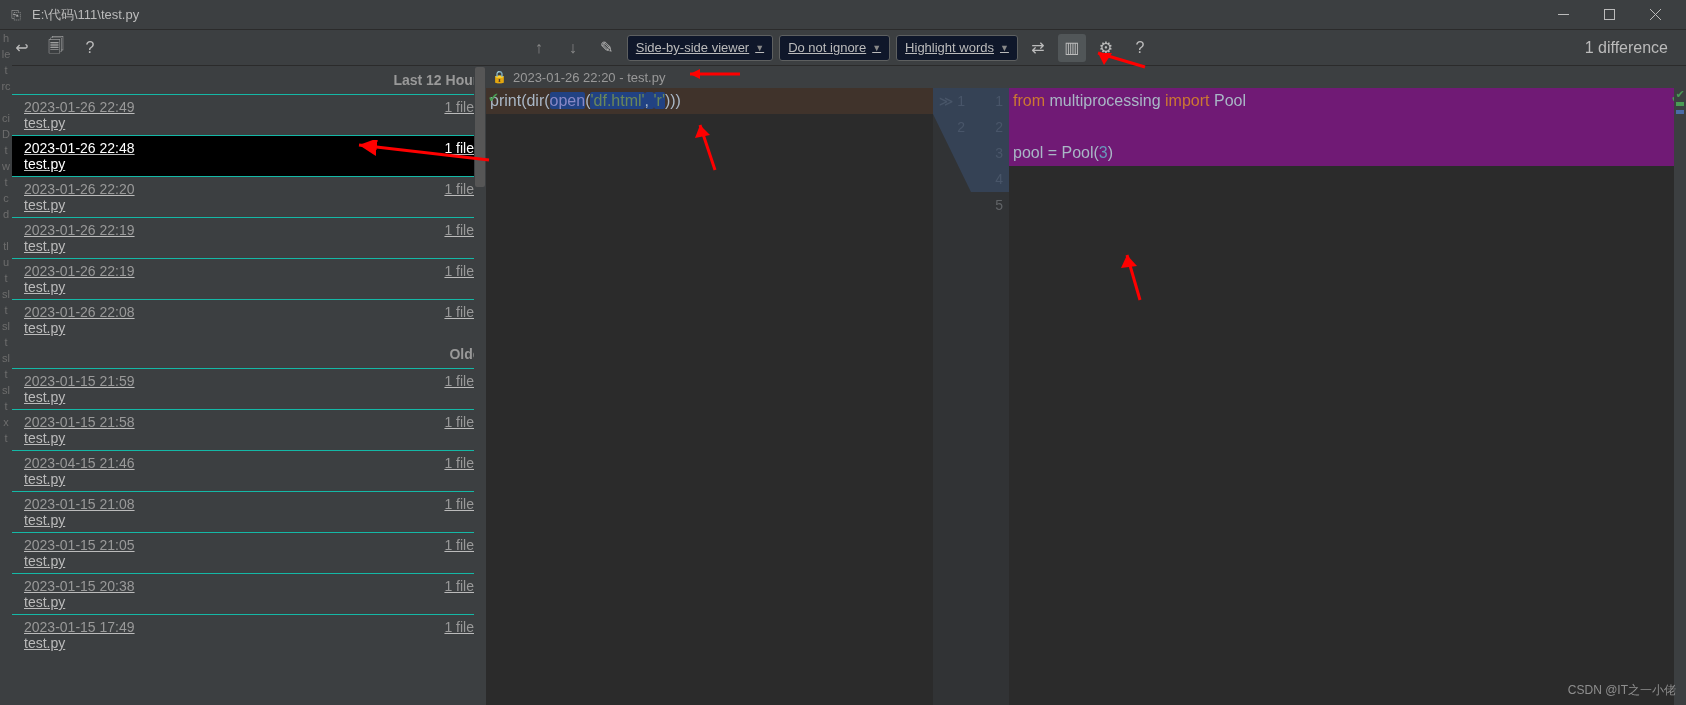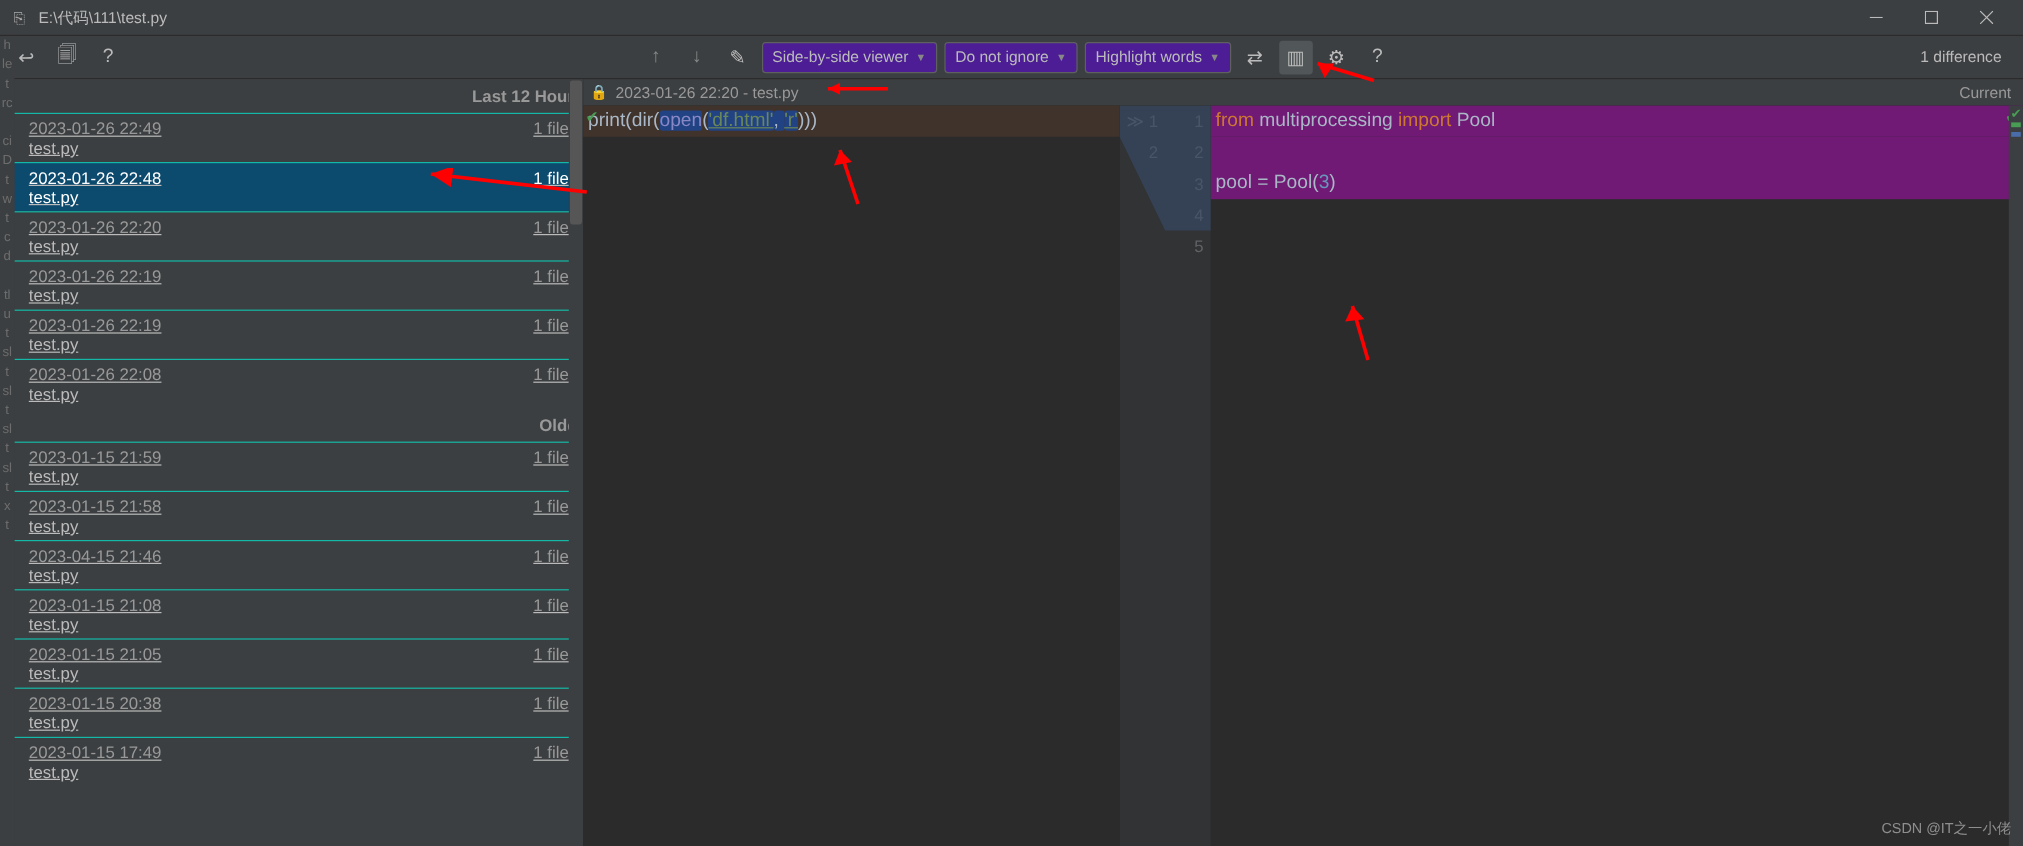"Side-by-side viewer" .dropdown { background: #4c1d95 -> #0f172a; text-decoration: none -> underline }
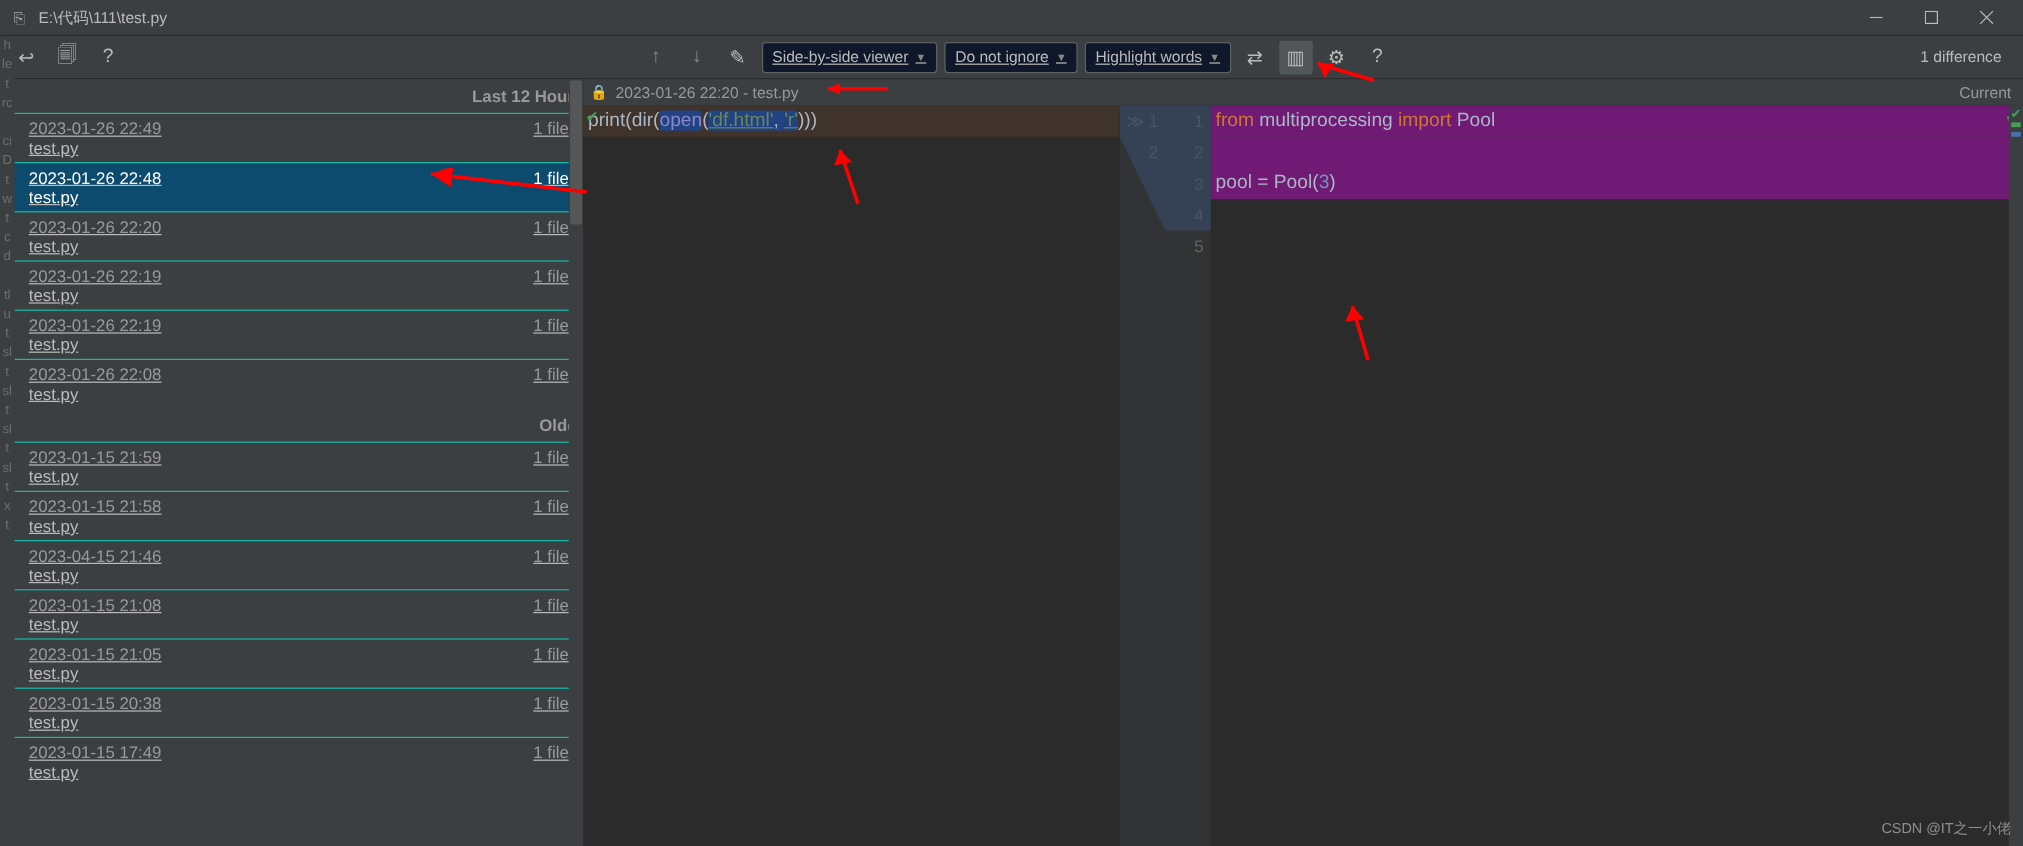"1 difference" .diffcount { font-size: 13px -> 16px }
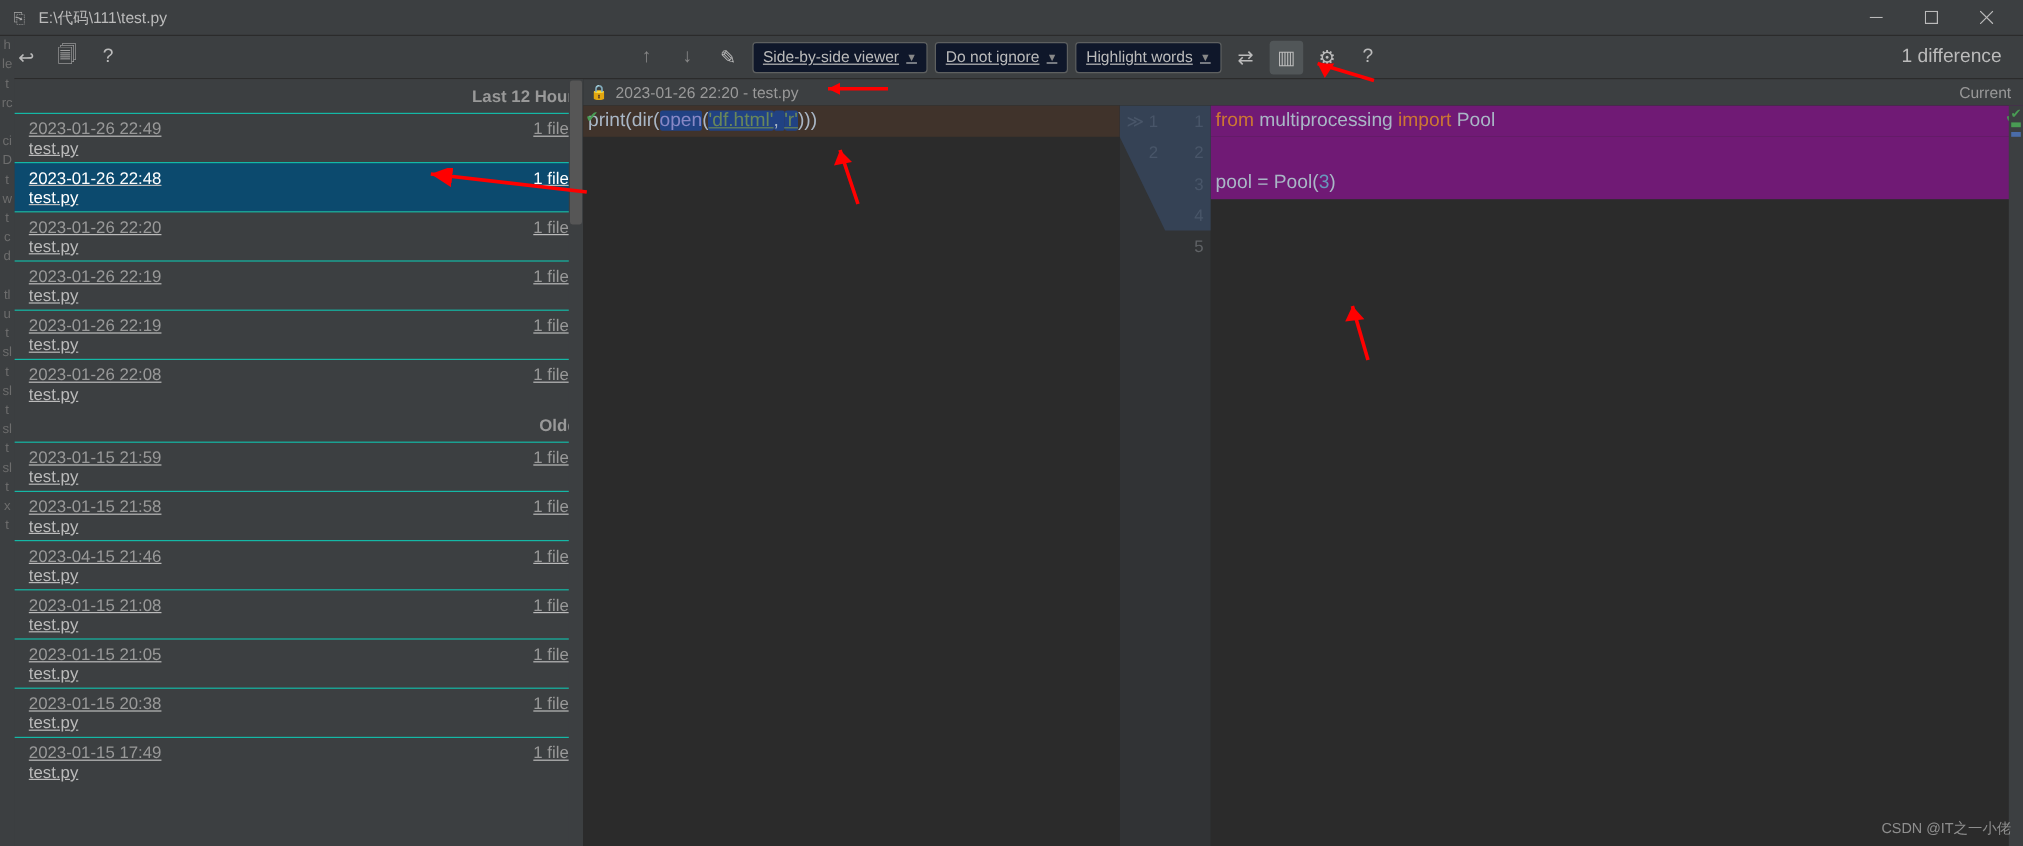"Current" div.rhead { html: <div> <span>Current</span> </div> -> none }
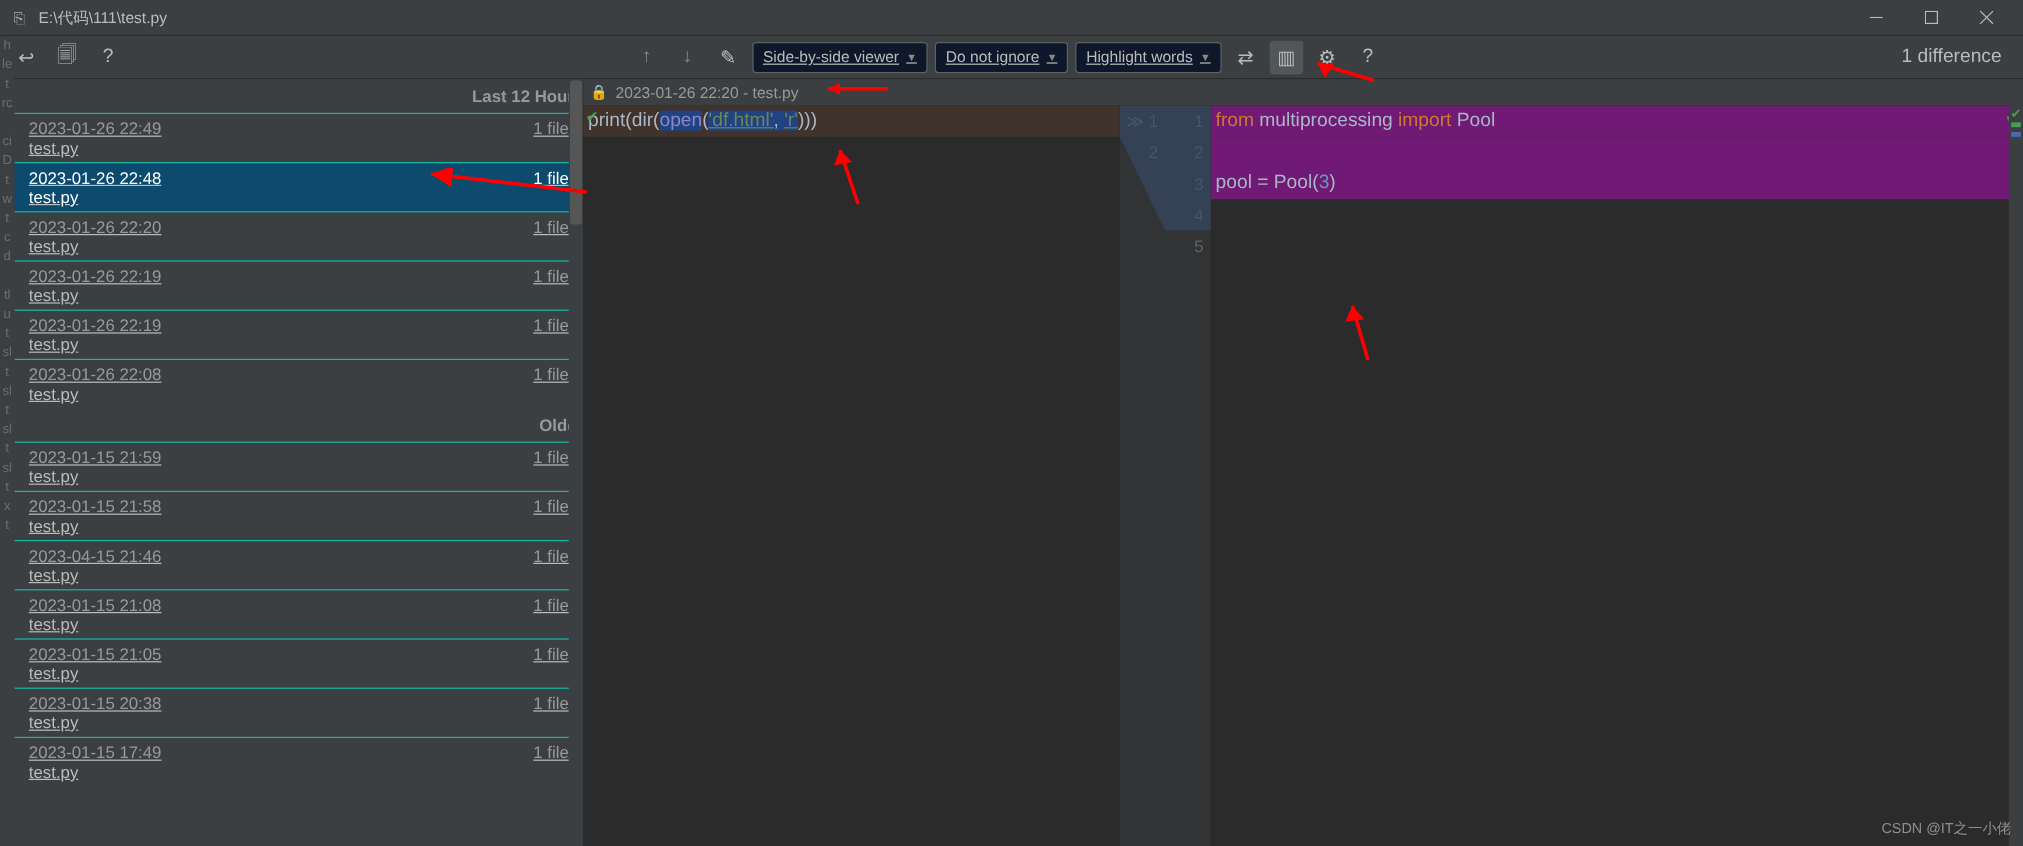"'df.html'" .tok-str { text-decoration: underline -> none }
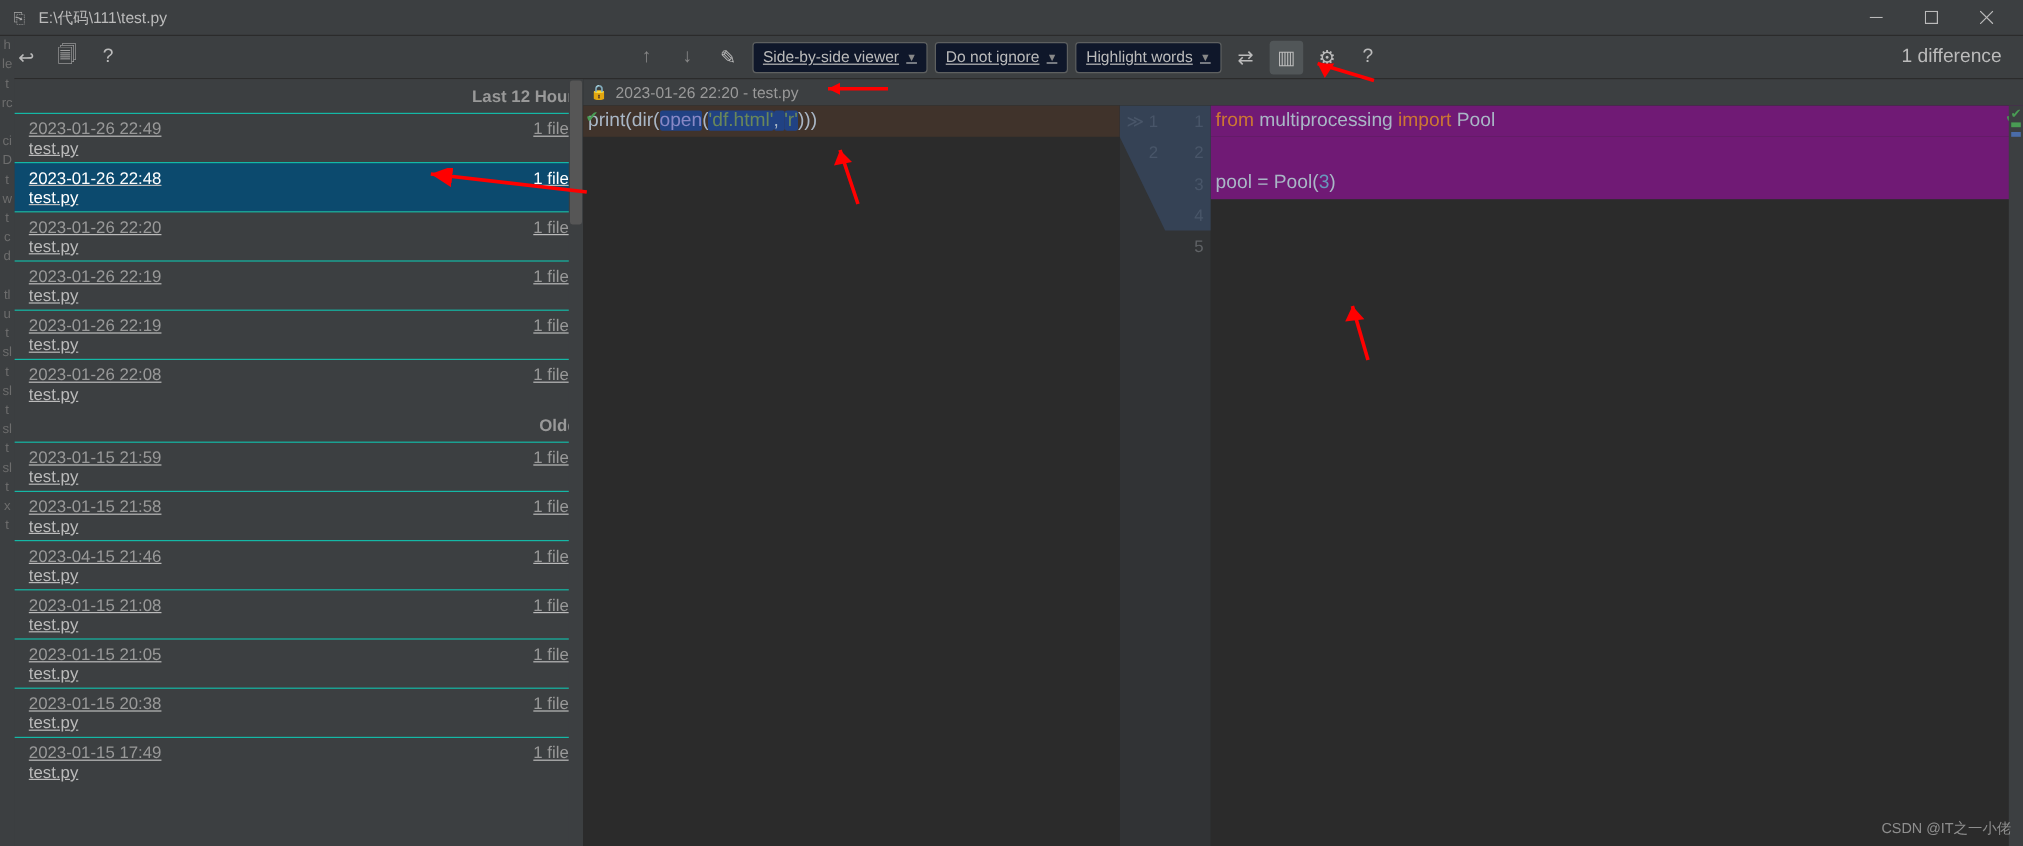"2023-01-26 22:48" .hist-item.selected { background: #0c4a6e -> #000000 }
